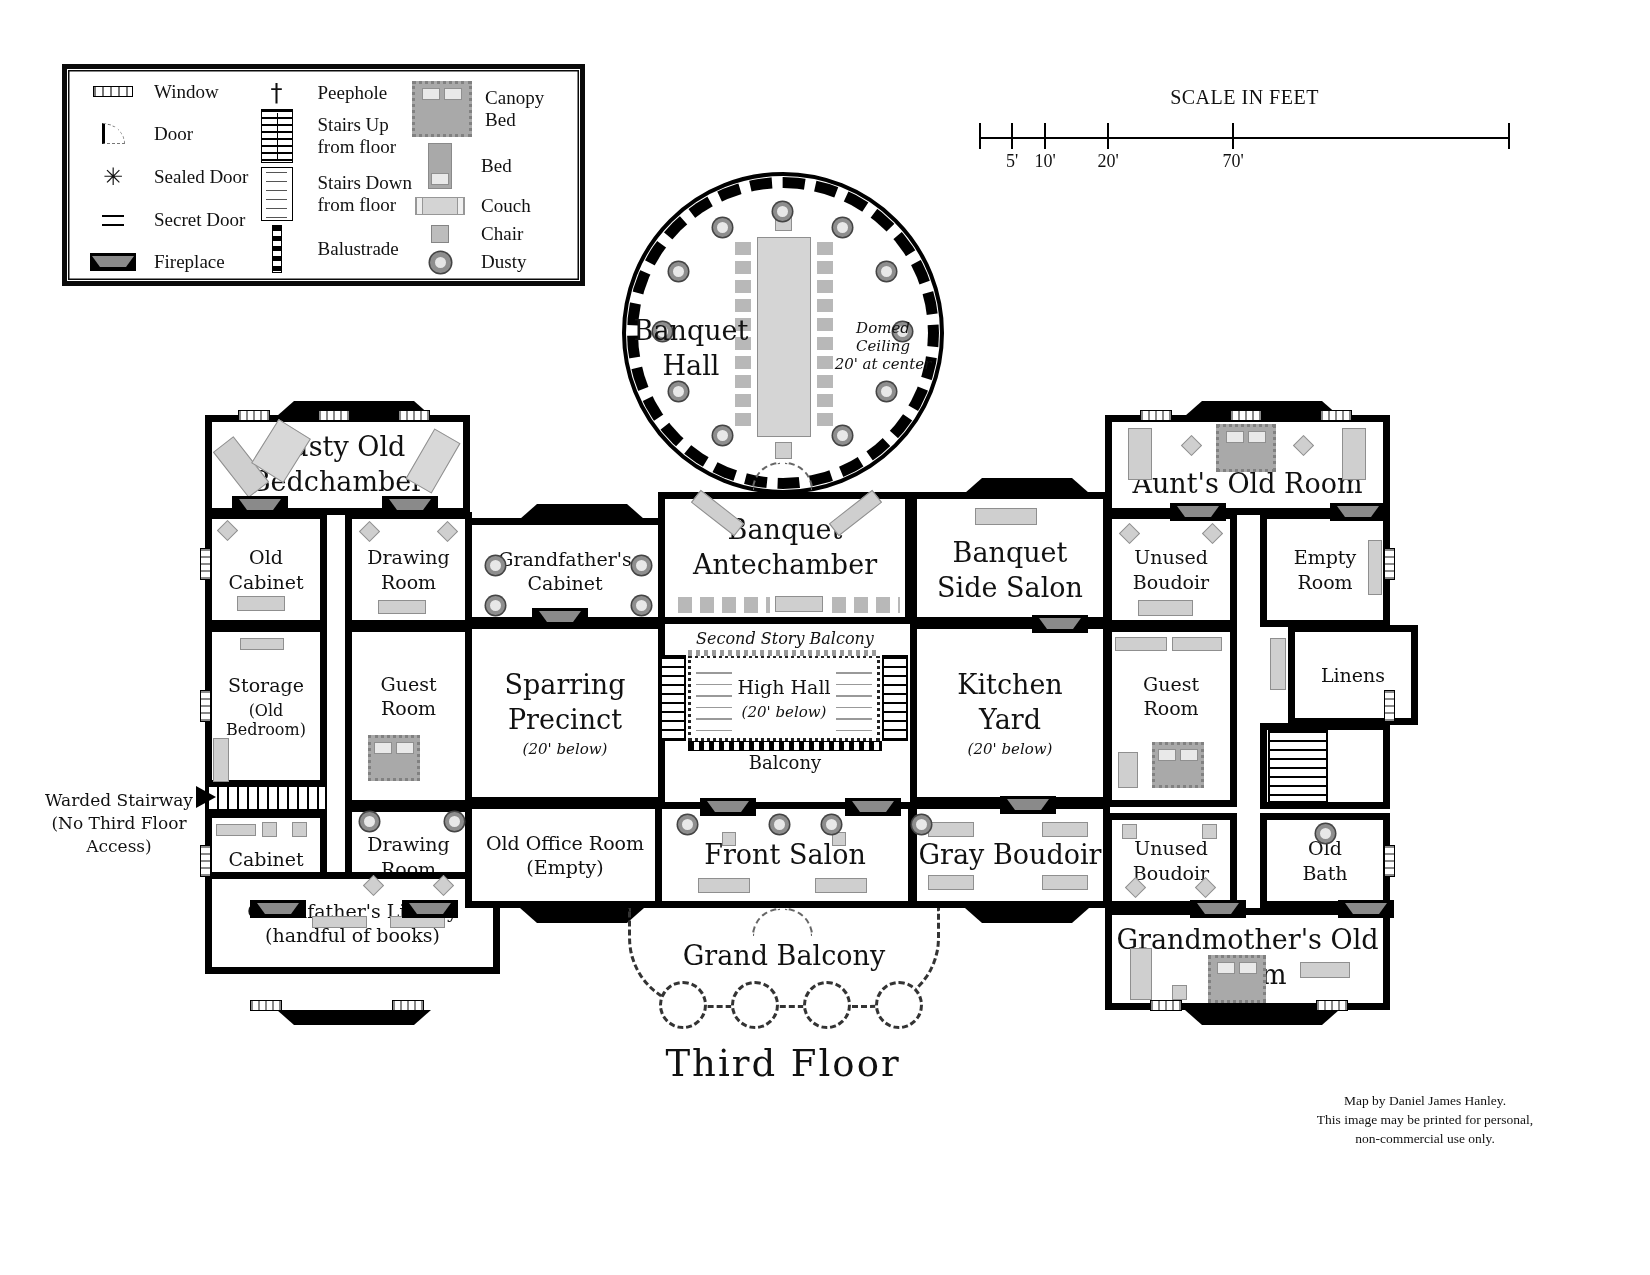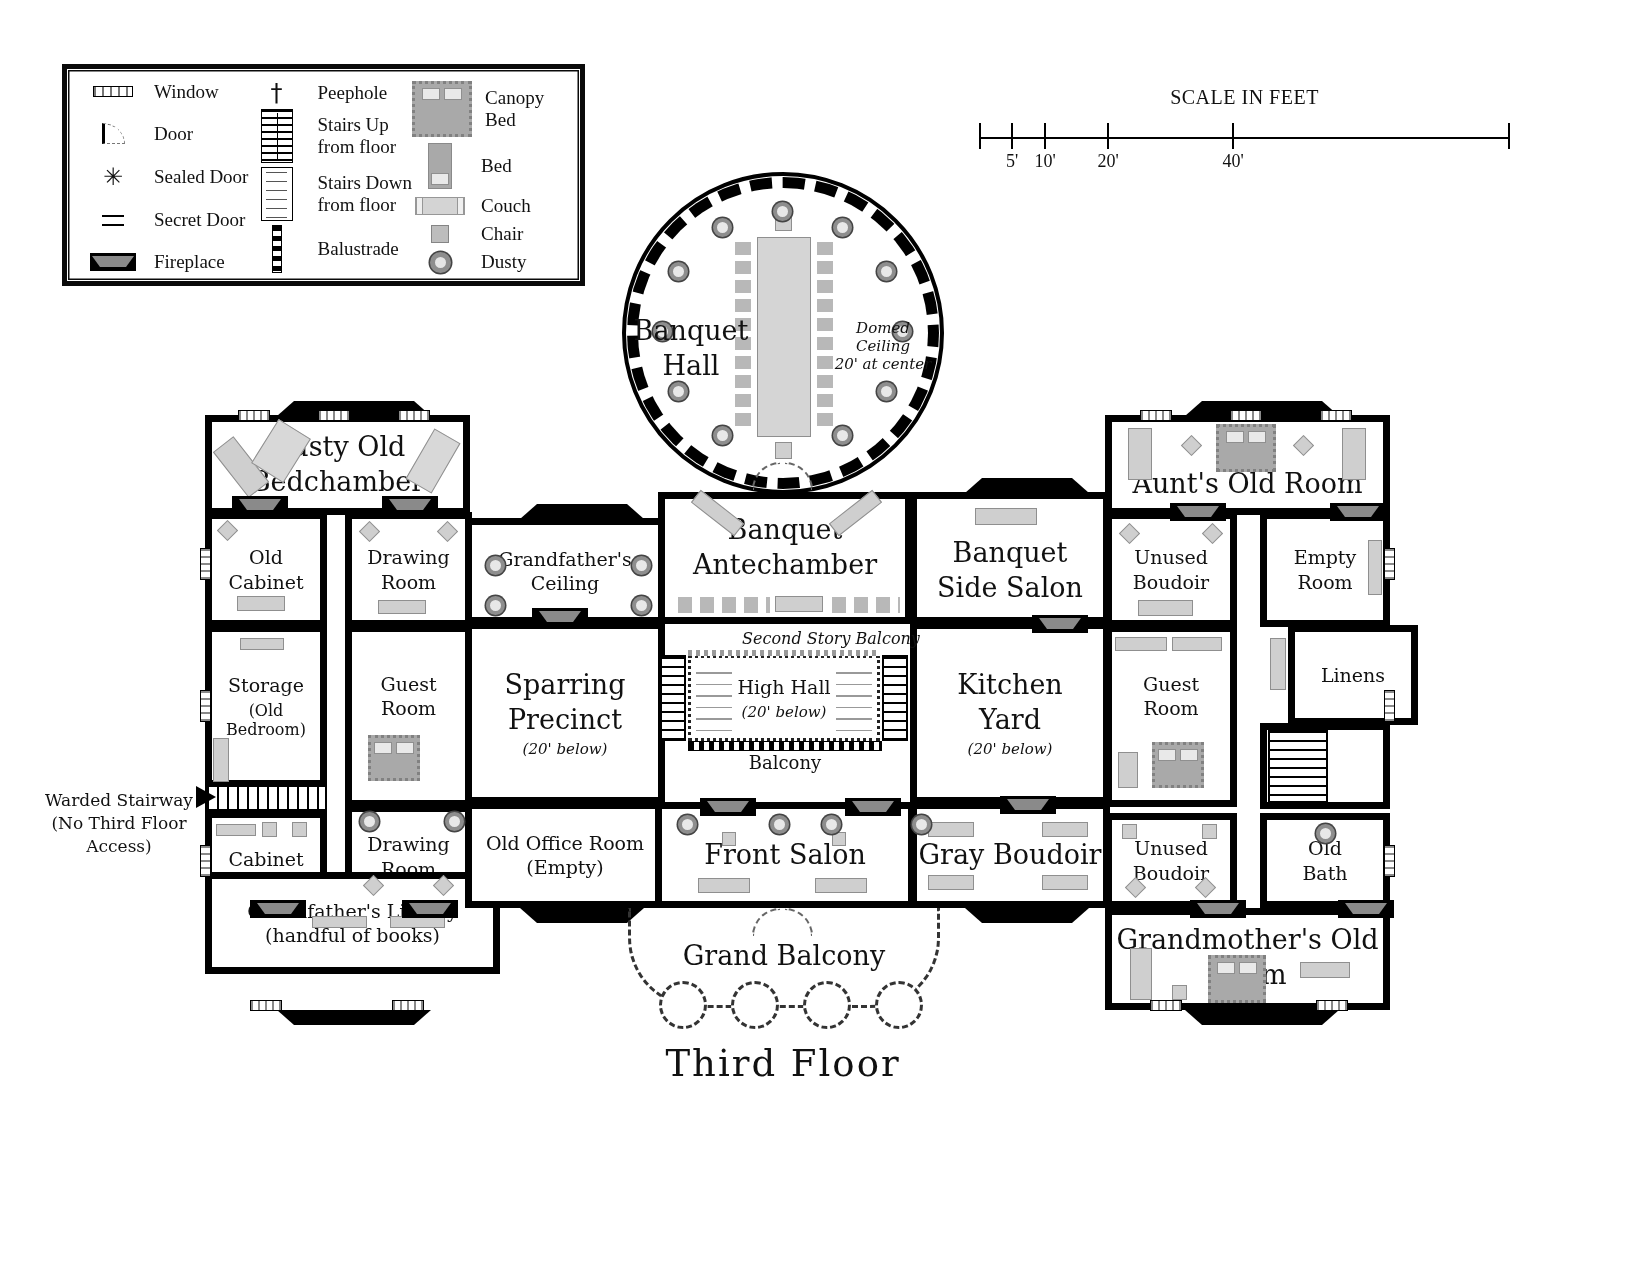"40'" div.tick-lab { text: 40' -> 70' }
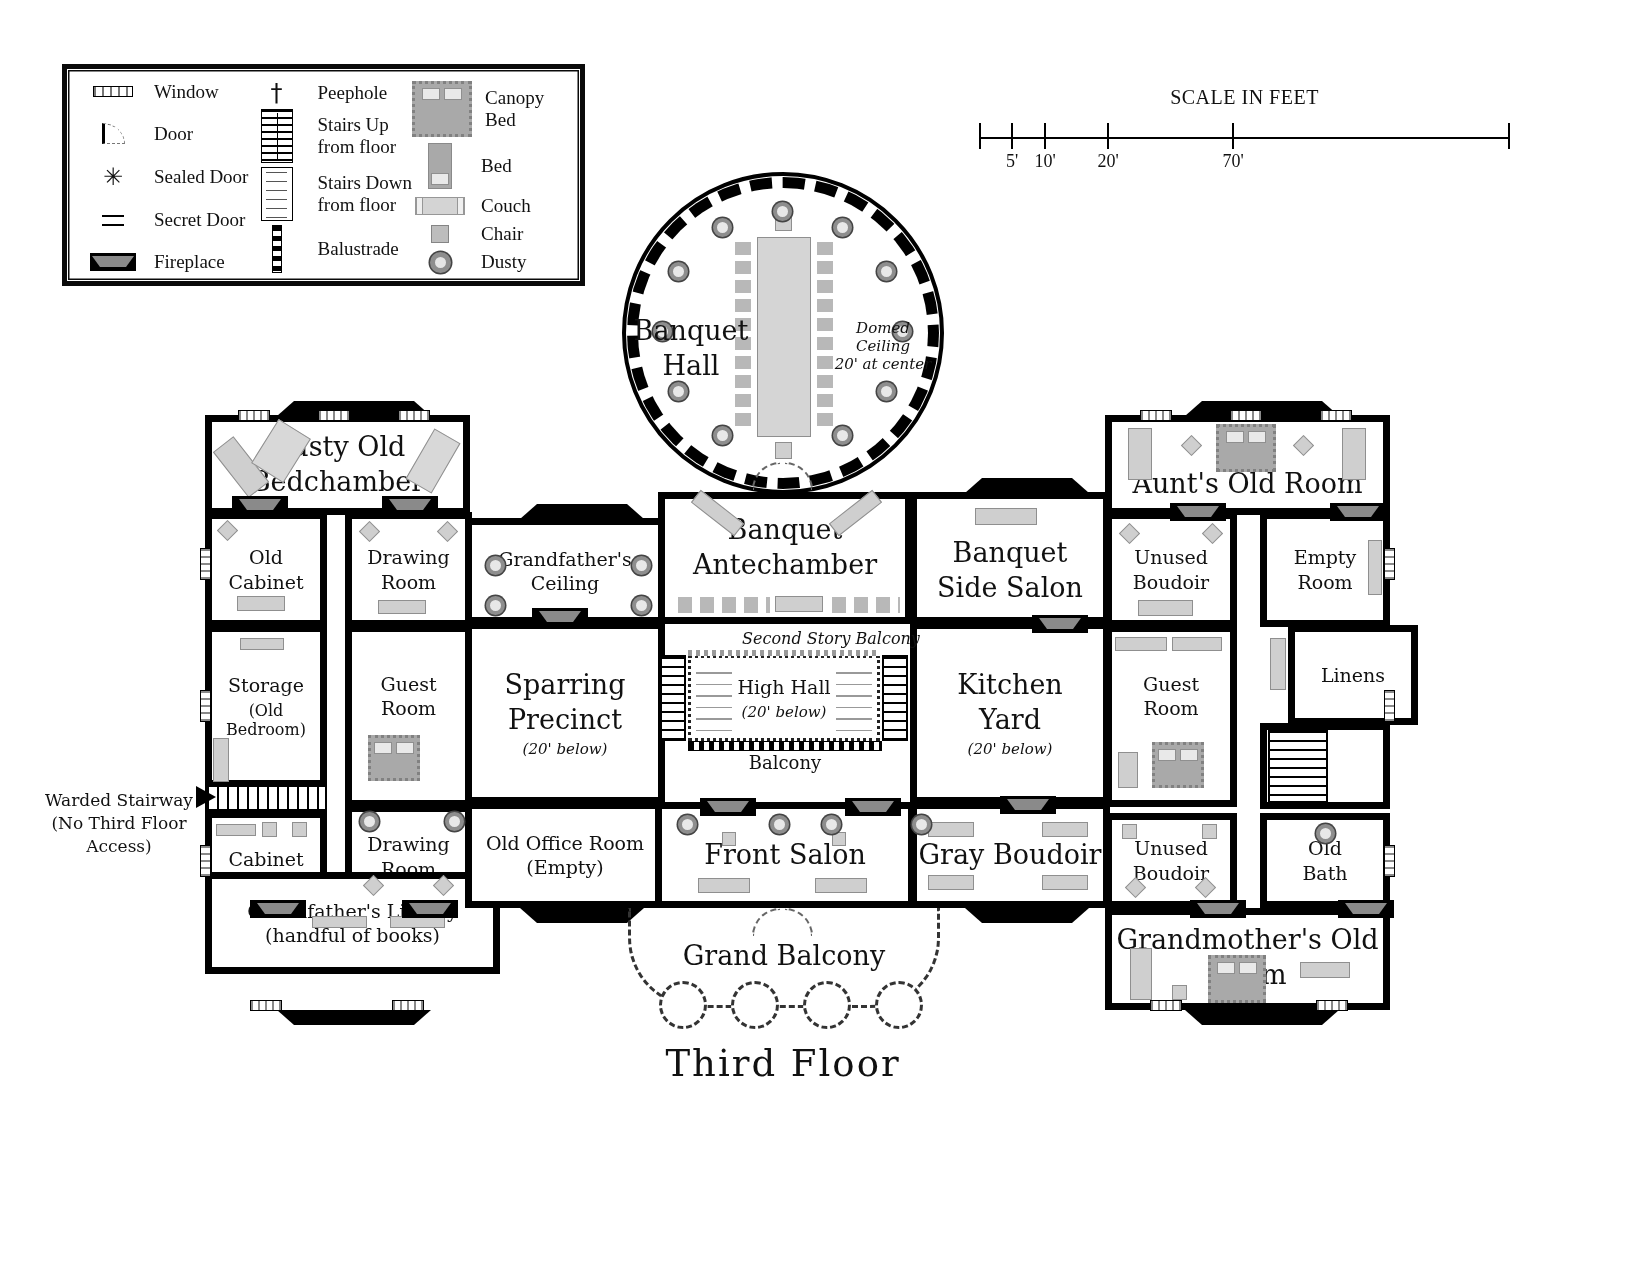"Grandfather's" span.lbl { text: Ceiling -> Cabinet }
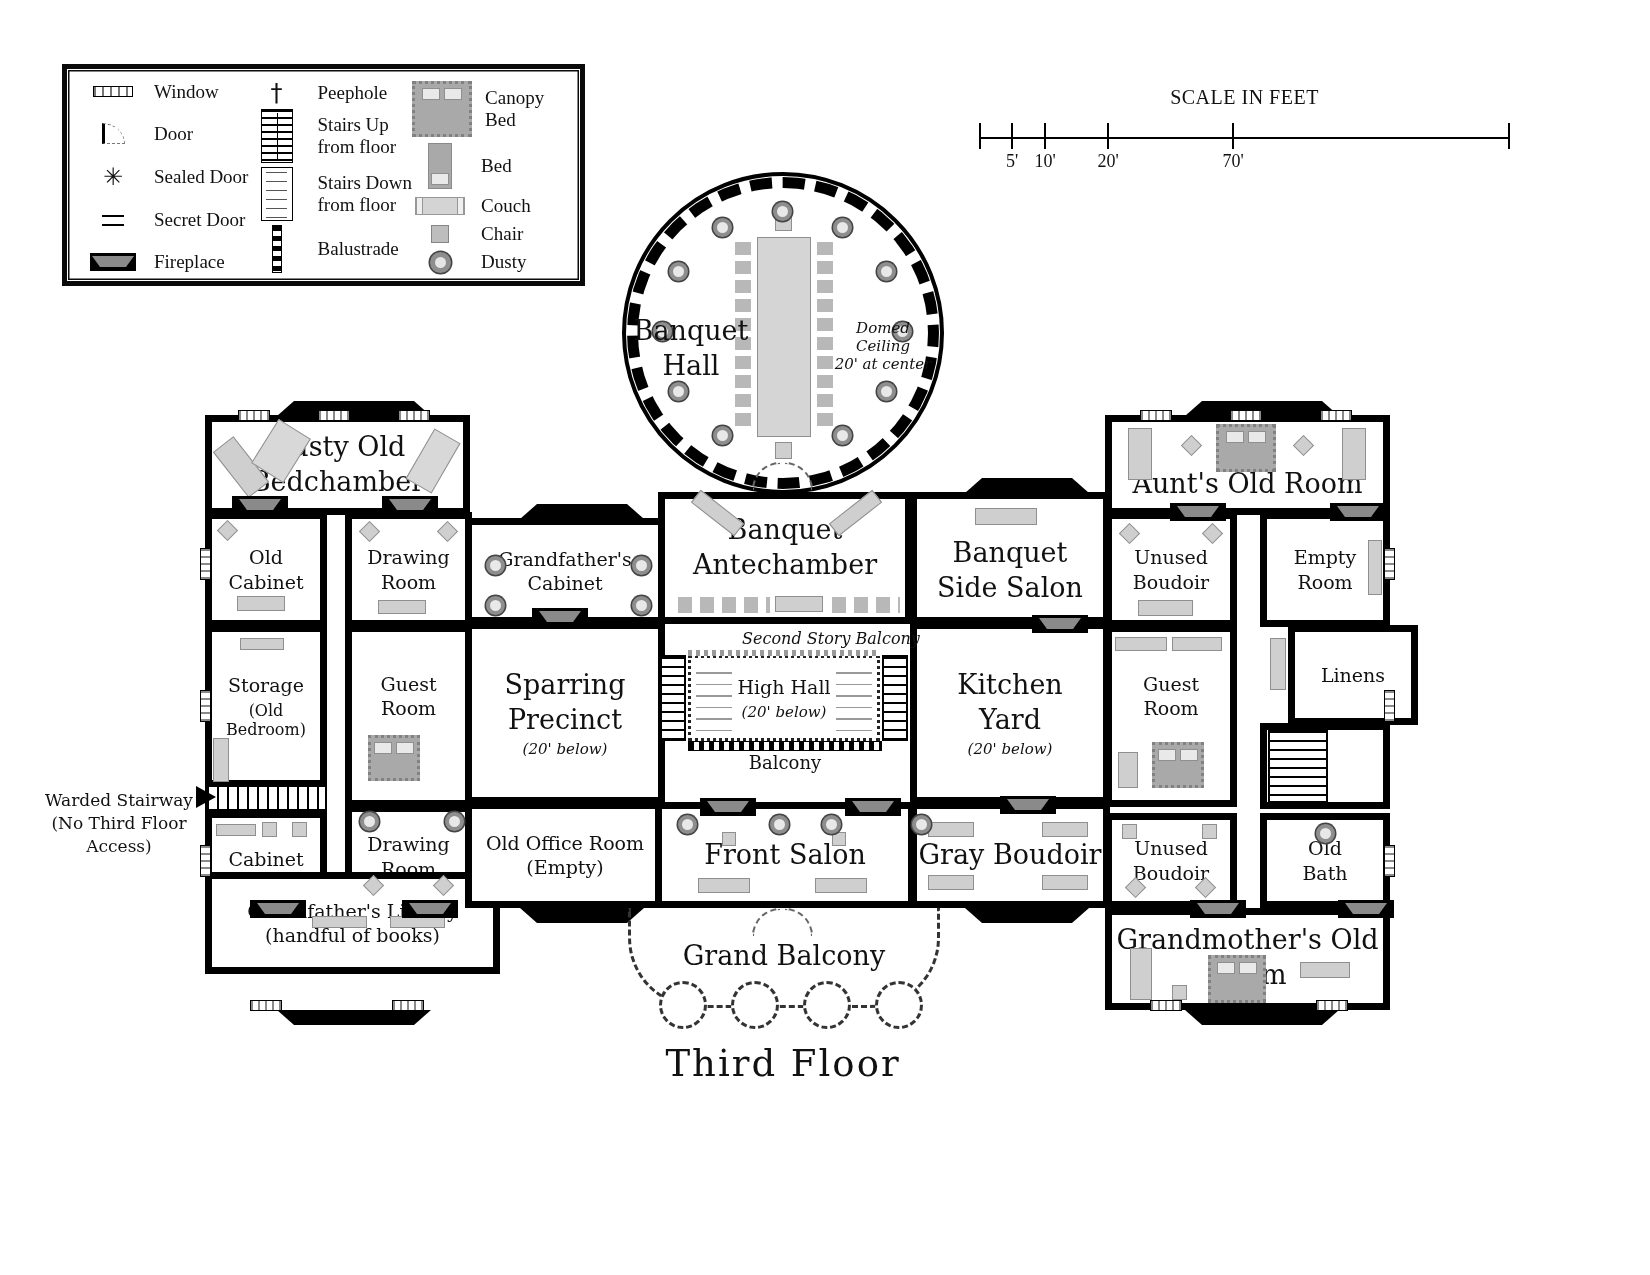"Second Story Balcony" div.openlbl { padding-left: 46px -> none }
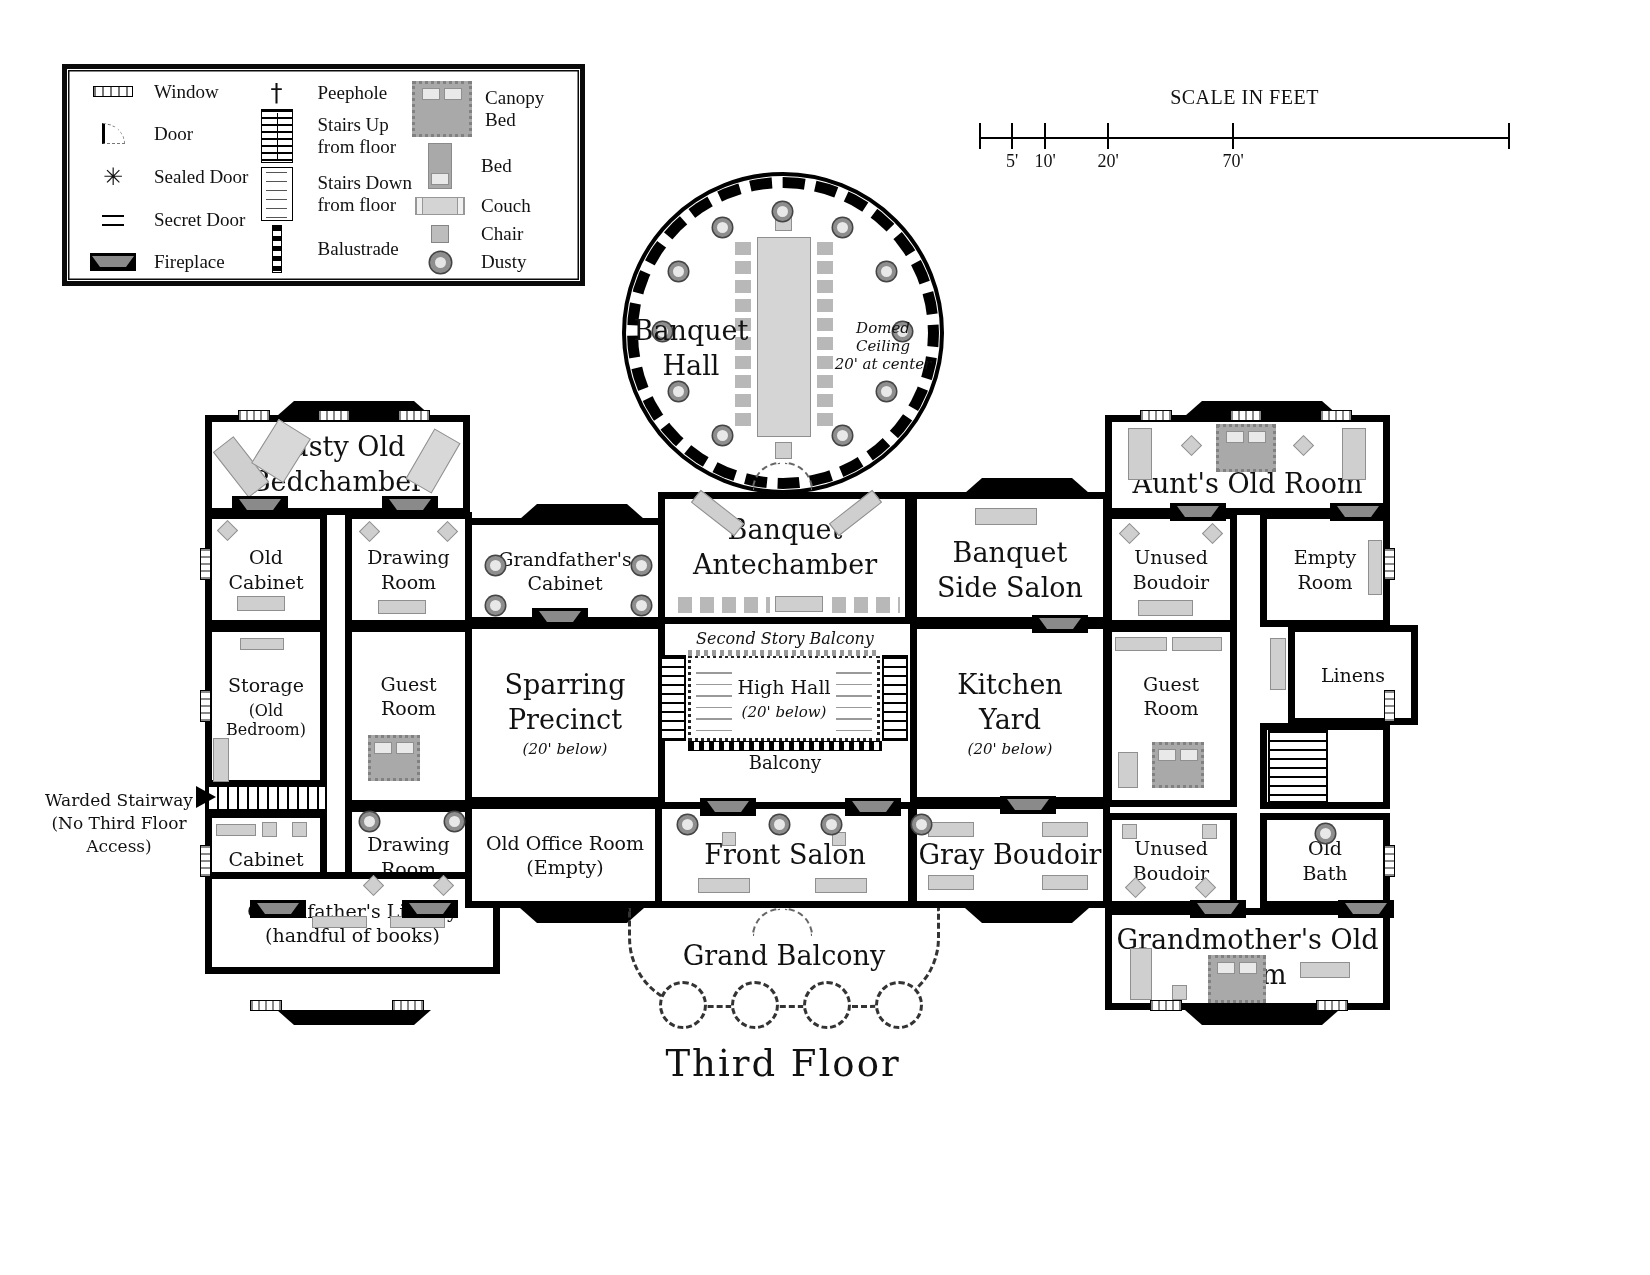"Map by Daniel James Hanley." div.credits { html: none -> <div>Map by Daniel James Hanley. This image may be printed for personal, non-commercial use only.</div> }
